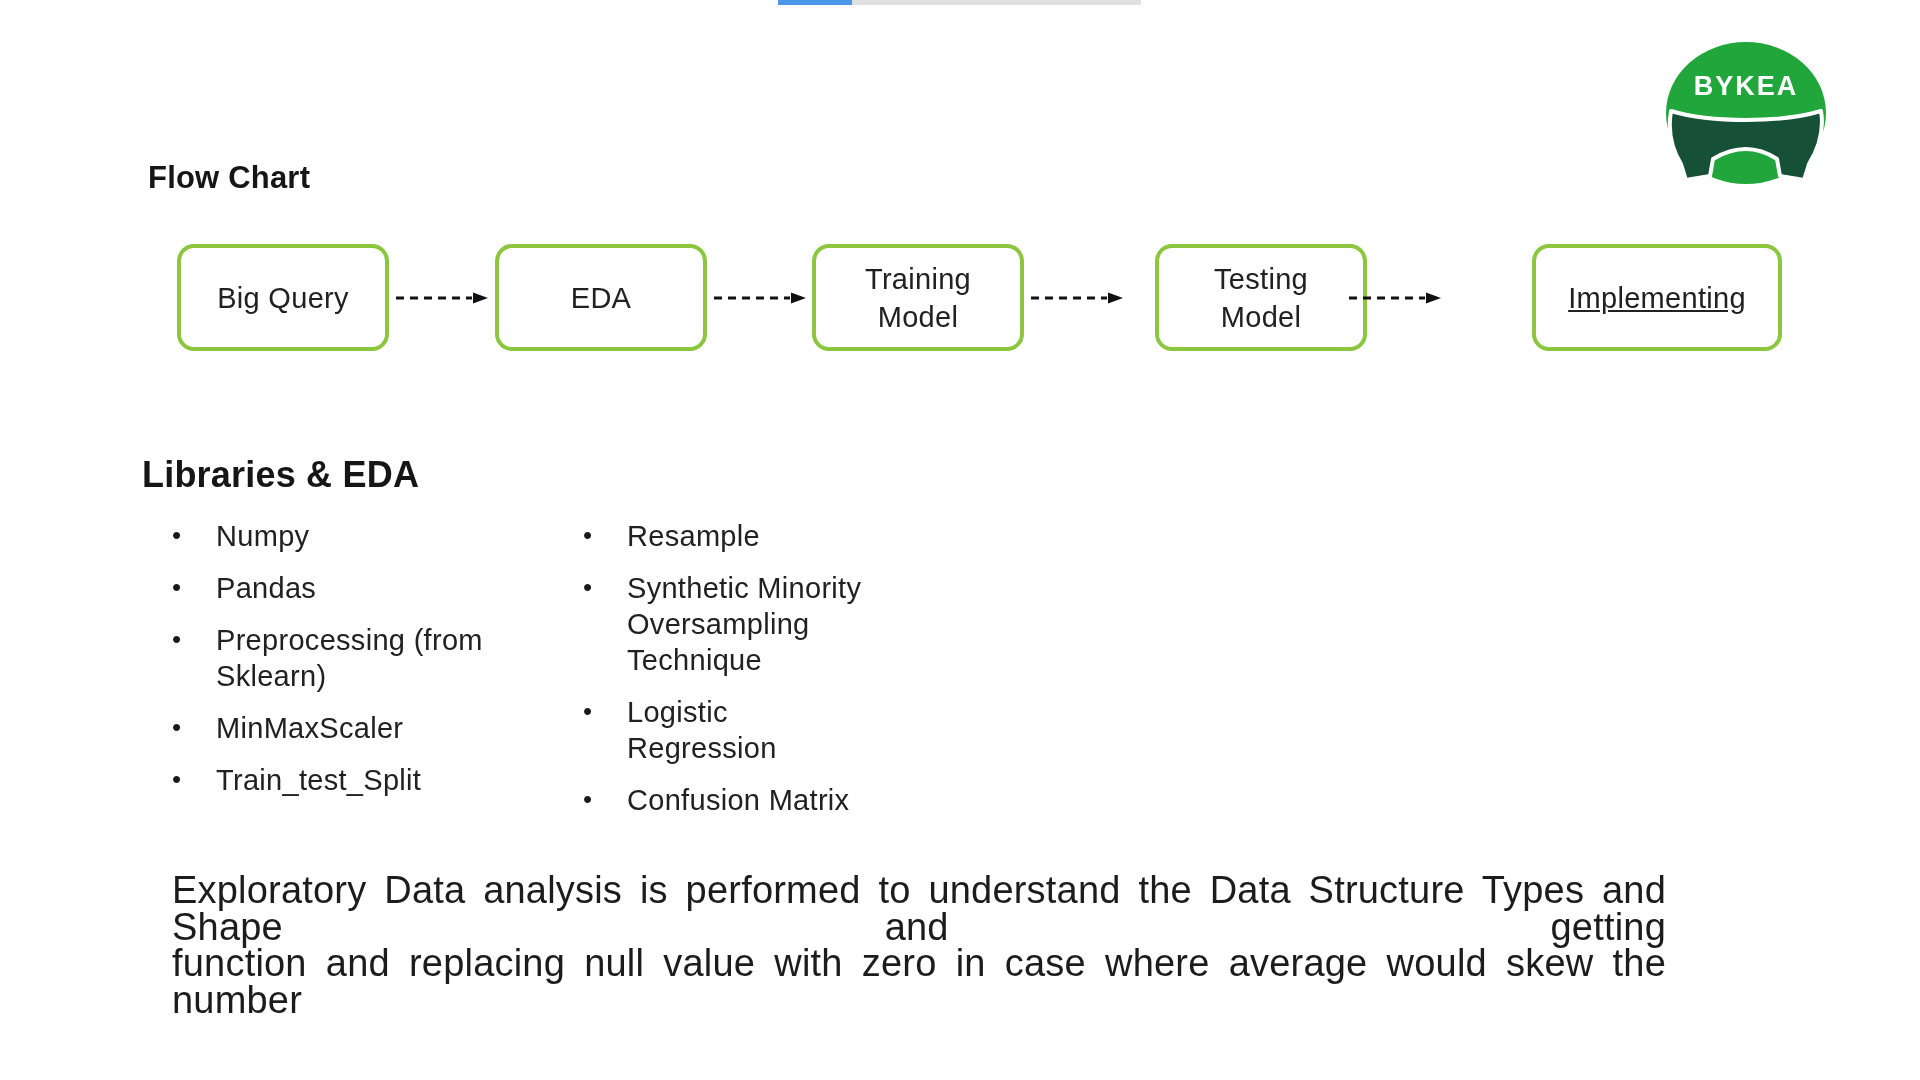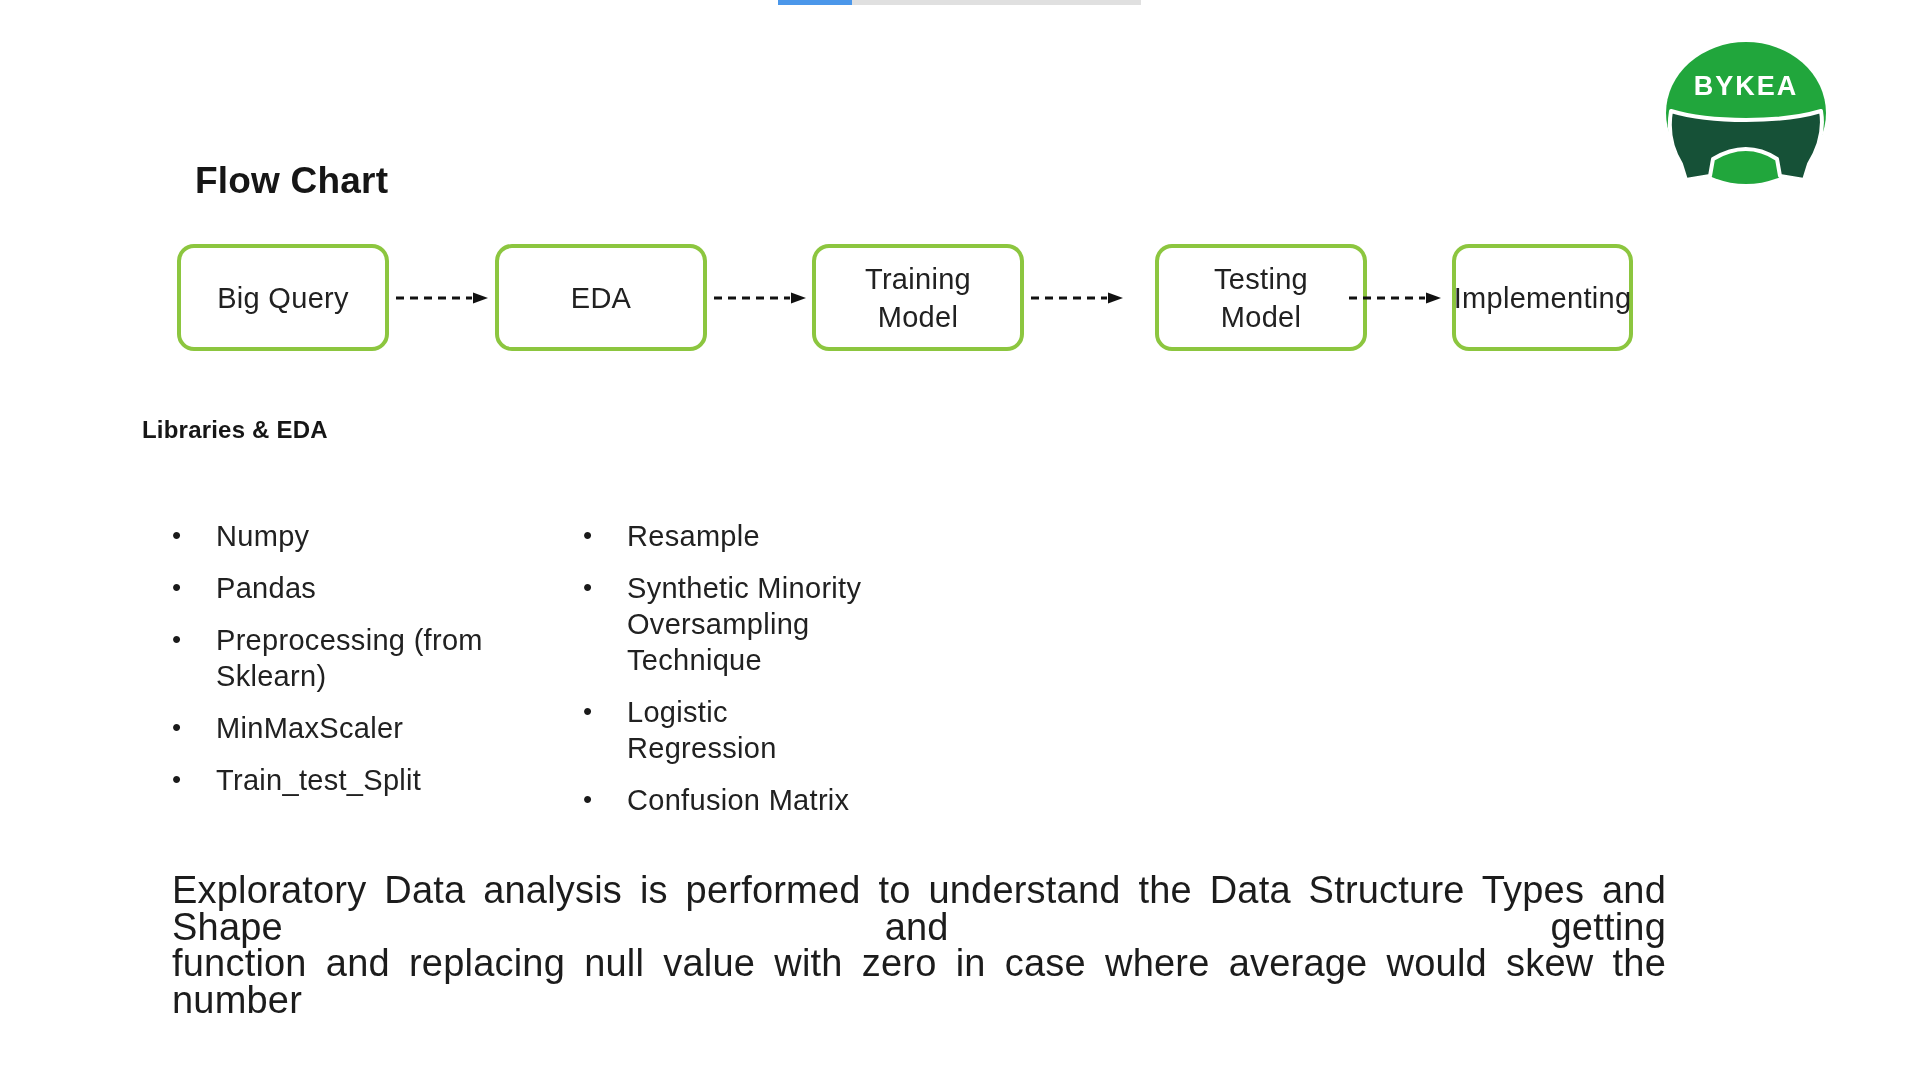"Flow Chart" .flow-title { font-size: 37px -> 31px; margin-left: 47px -> none }
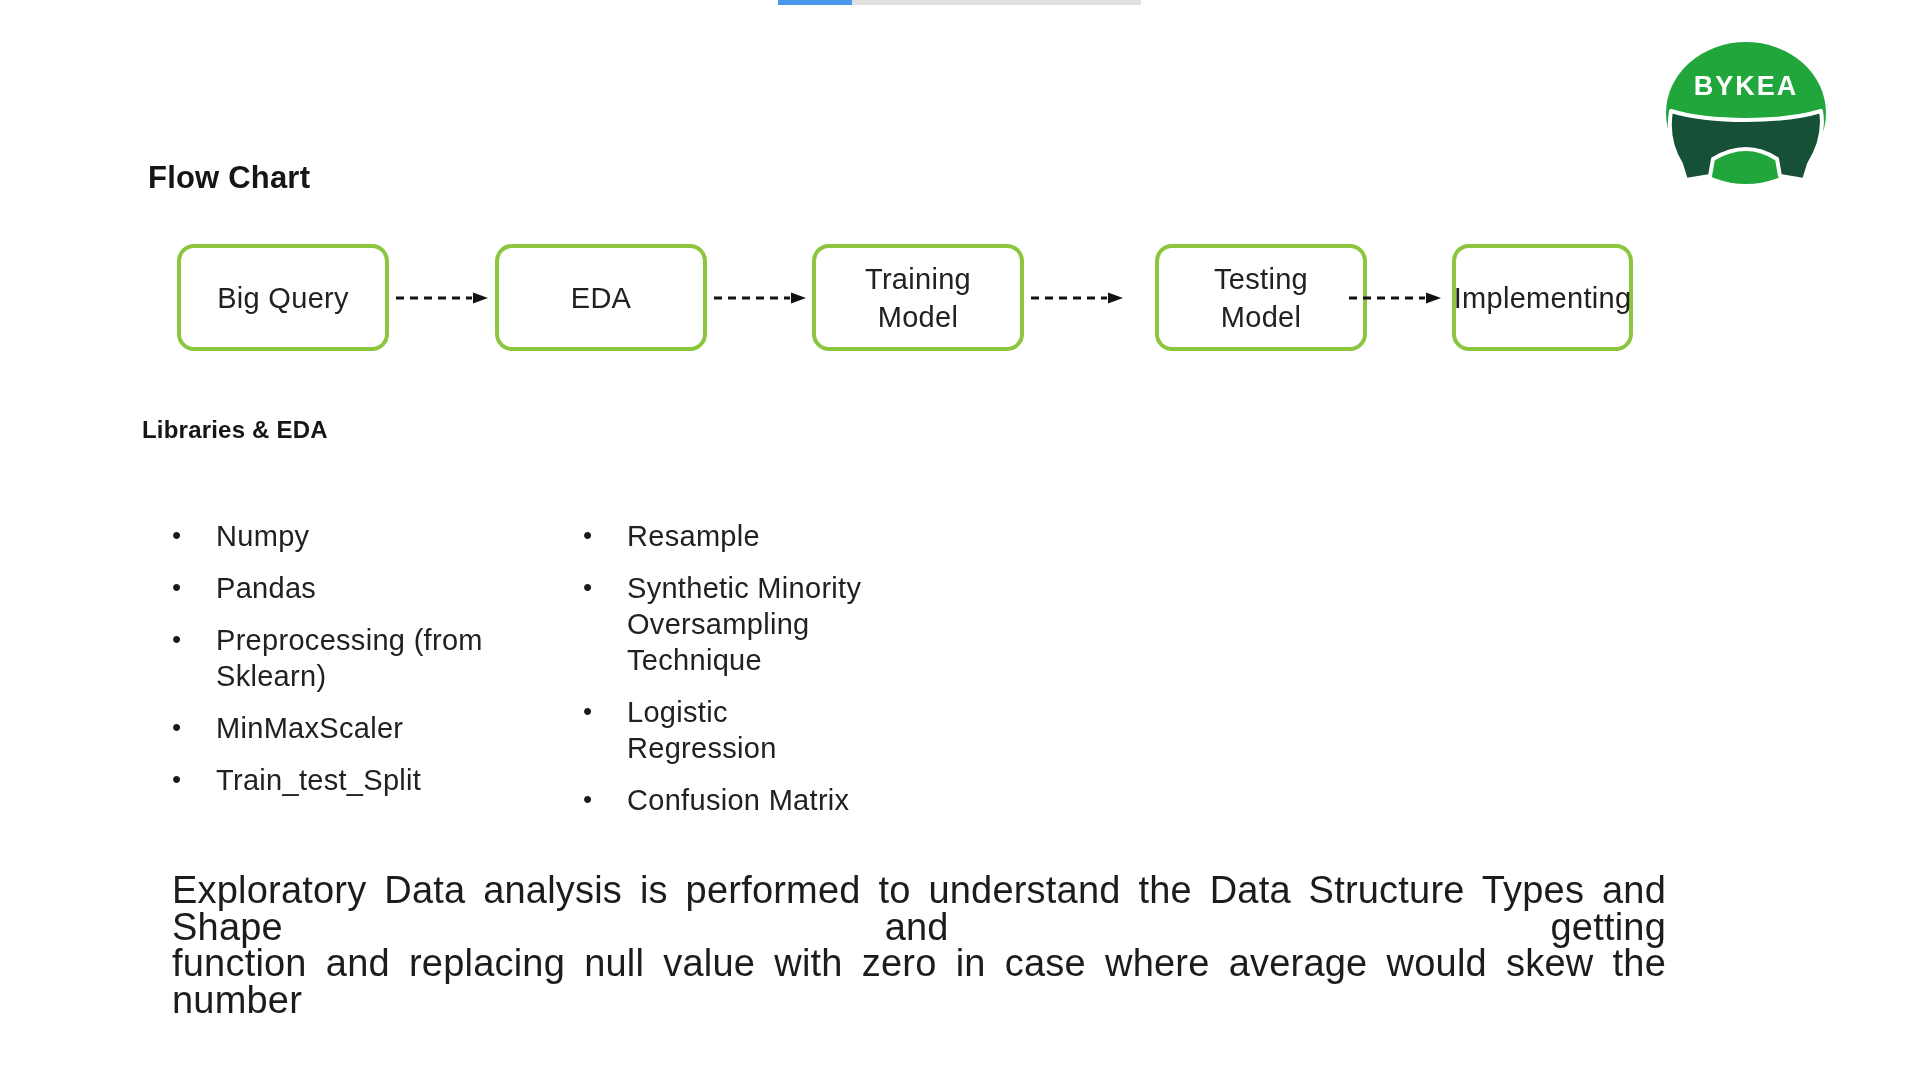"Implementing" .b5 { left: 1452px -> 1532px; text-decoration: none -> underline; width: 181px -> 250px }
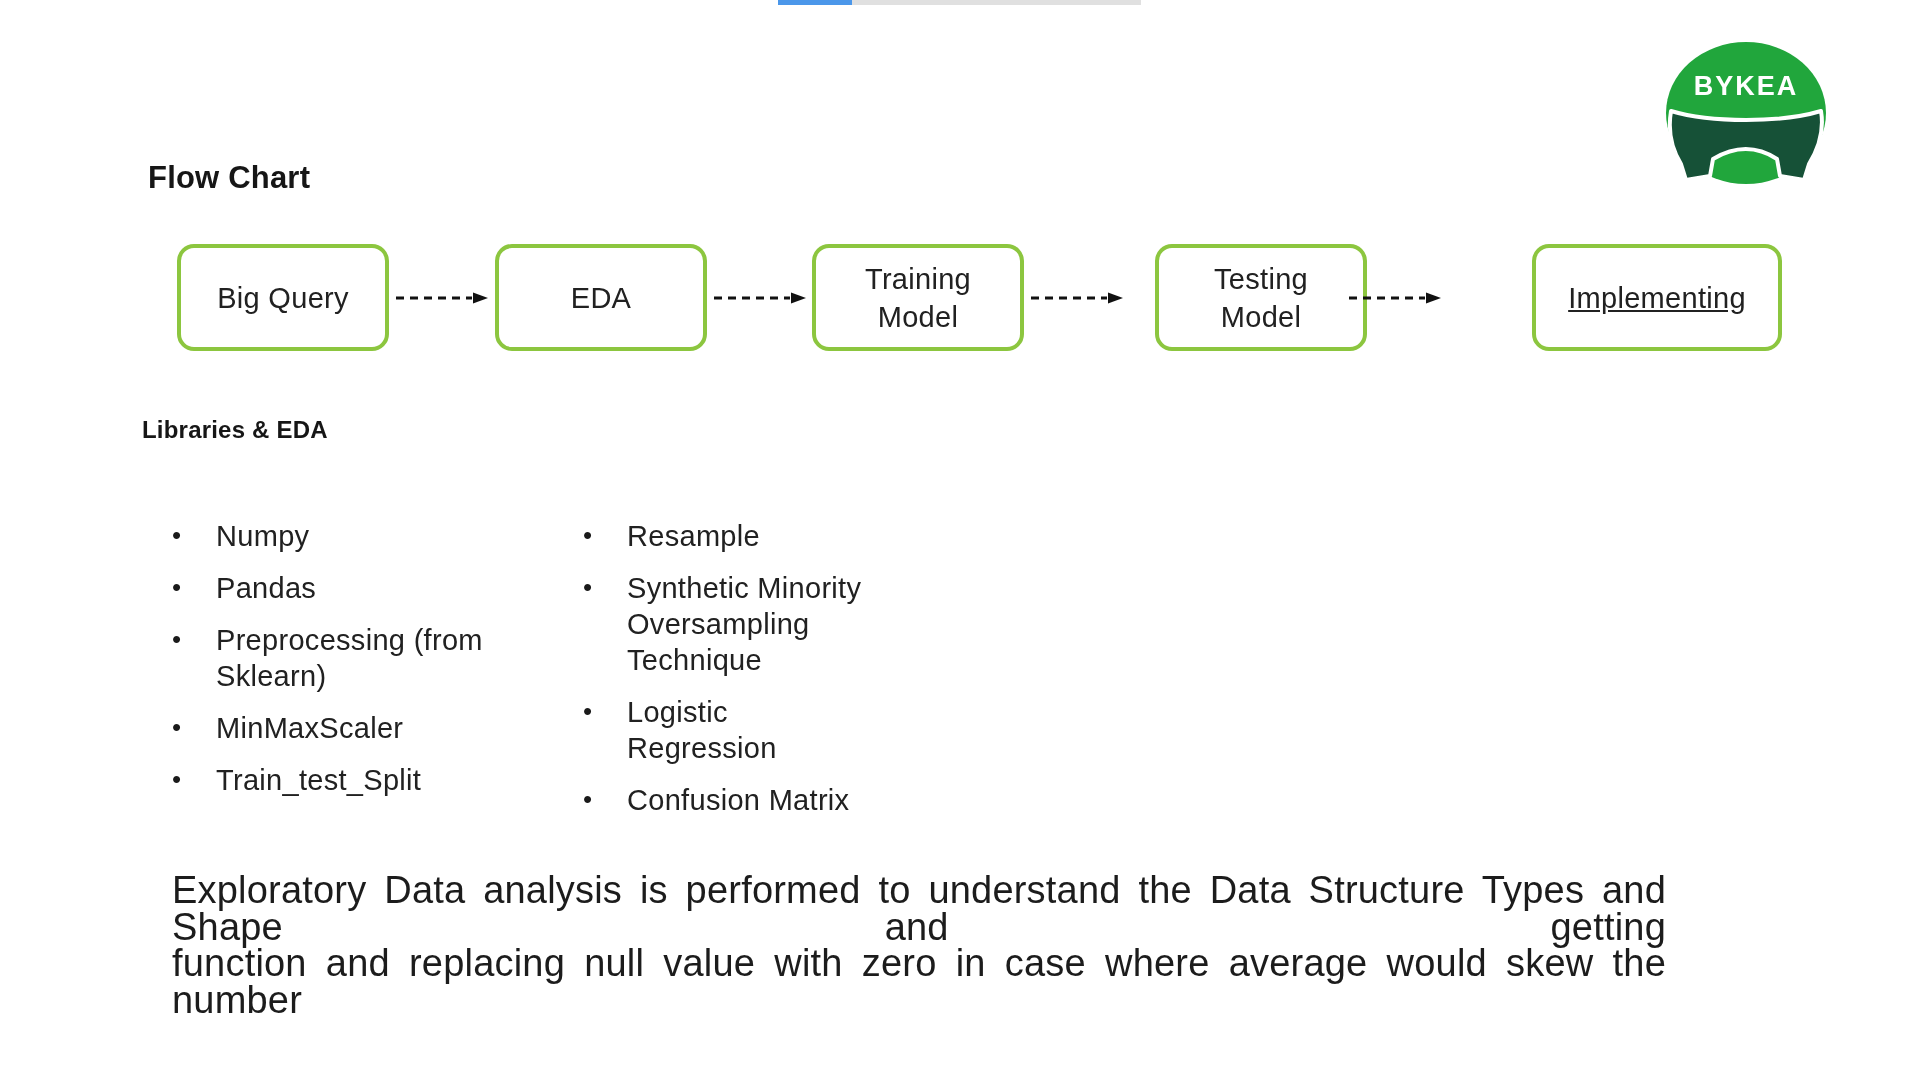"Libraries & EDA" .lib-title { font-size: 24px -> 36px; top: 416px -> 454px }
